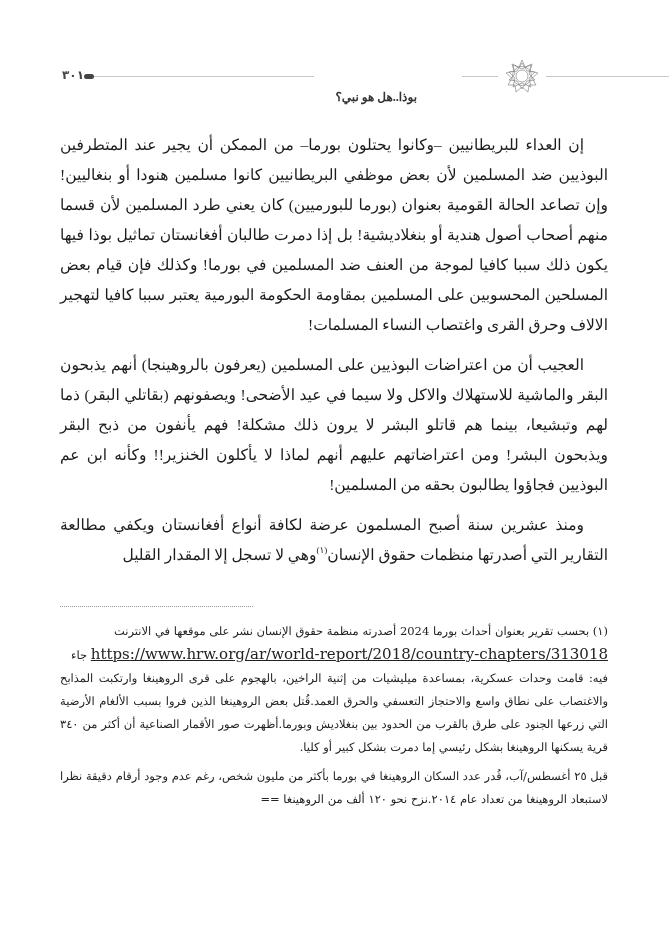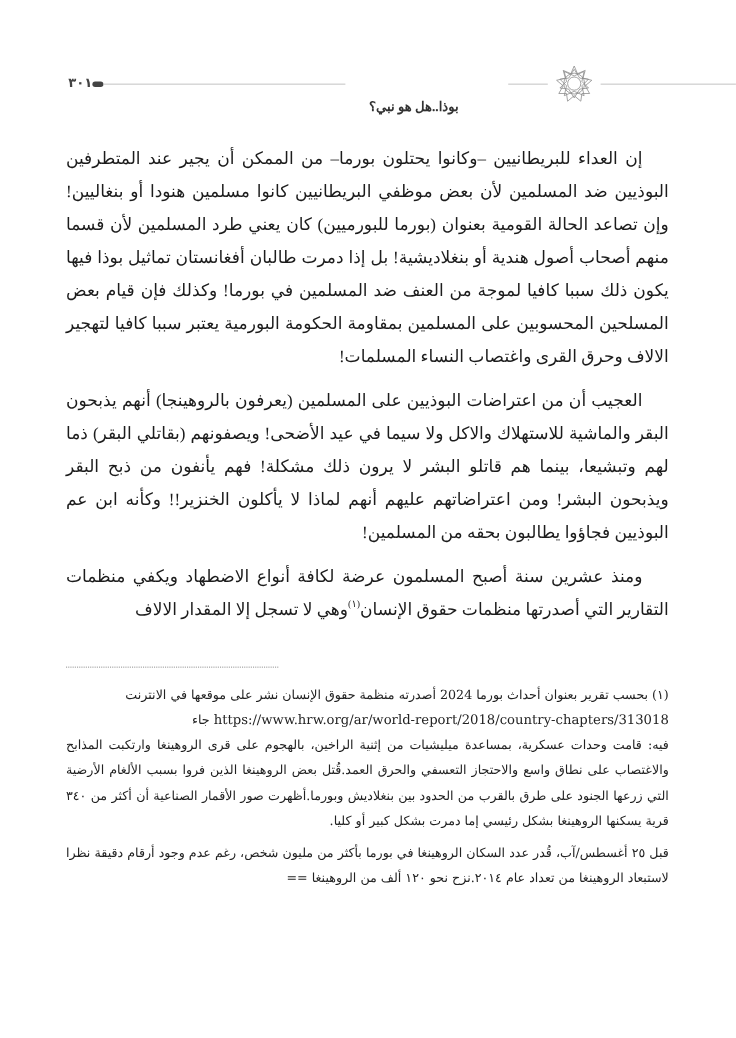"ومنذ عشرين سنة أصبح المسلمون" span { text: الاضطهاد ويكفي منظمات -> أفغانستان ويكفي مطالعة }
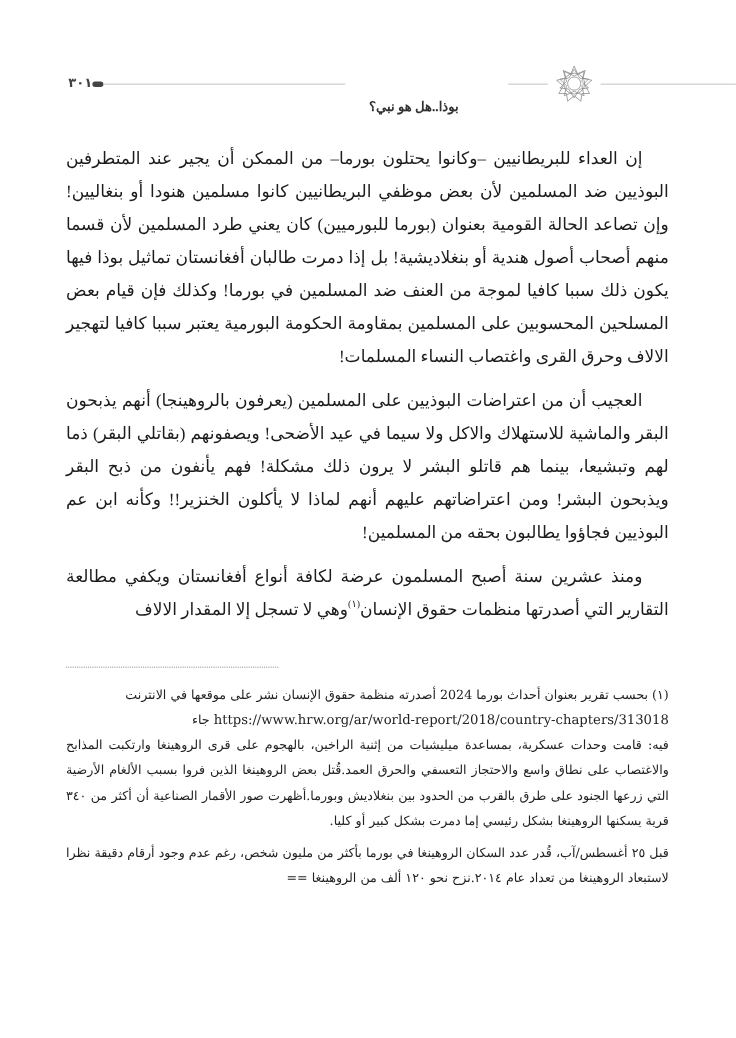"وهي لا تسجل إلا المقدار" span { text: الالاف -> القليل }
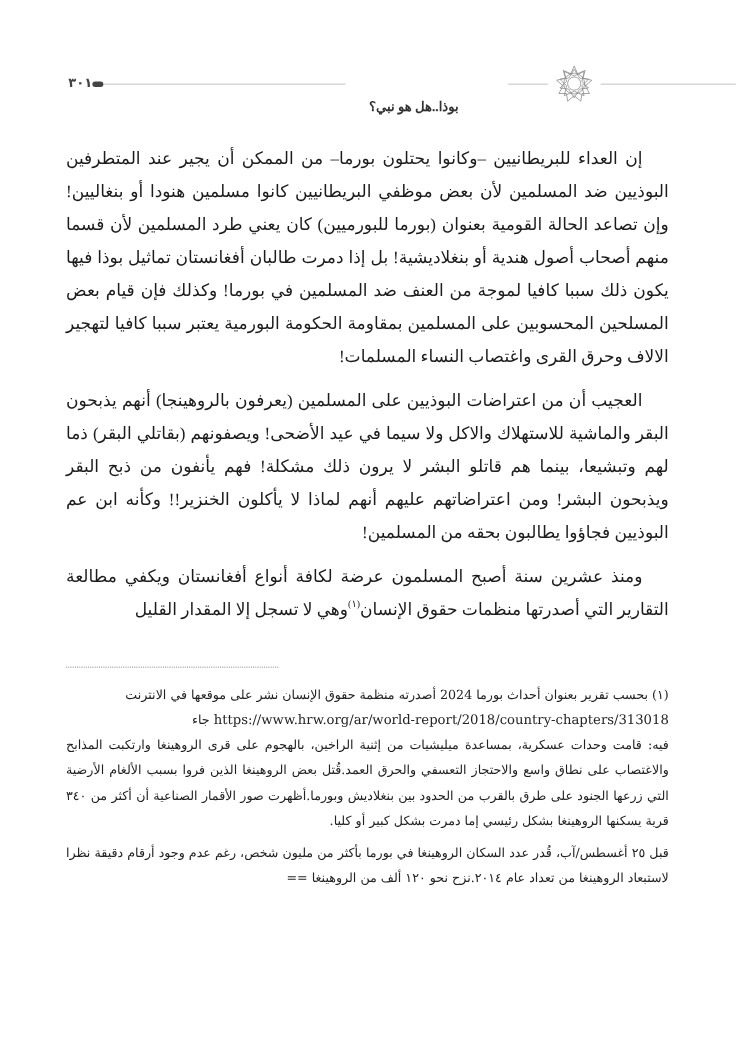"https://www.hrw.org/ar/world-report/2018" .fn-url { font-size: 12px -> 15px; text-decoration: none -> underline }
